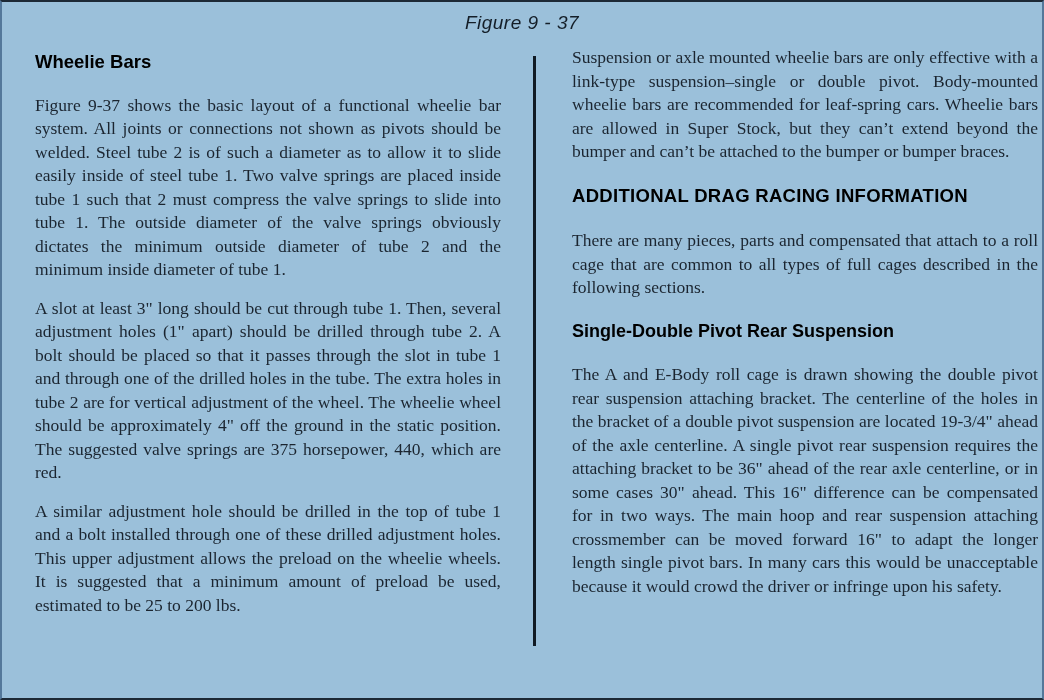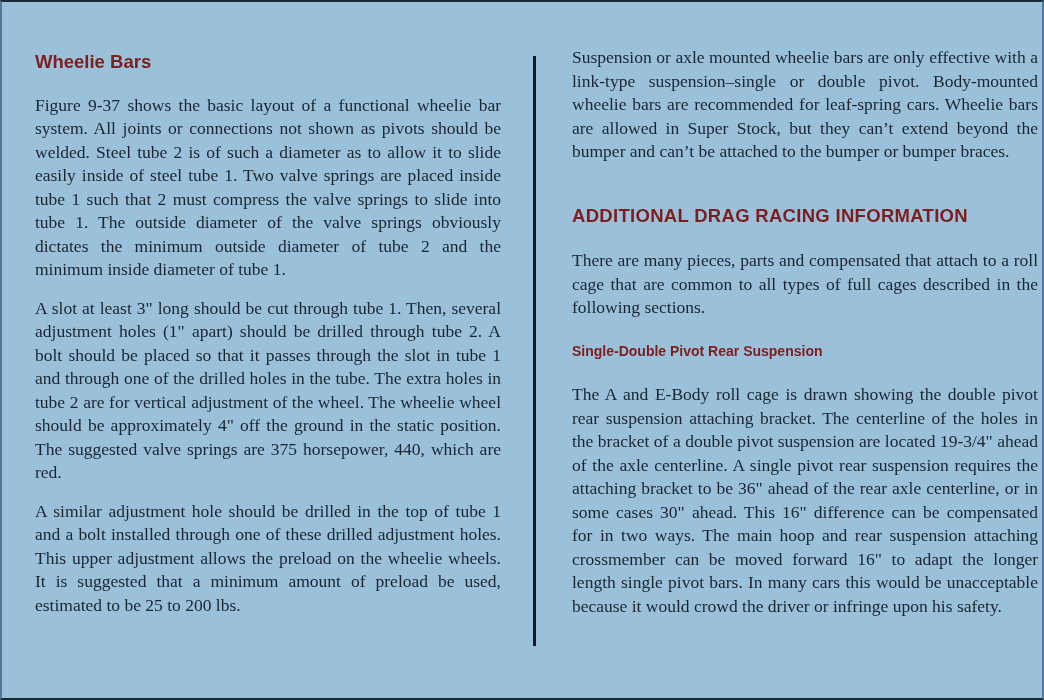"Figure 9 - 37" div.fig-title { html: none -> <div>Figure 9 - 37</div> }
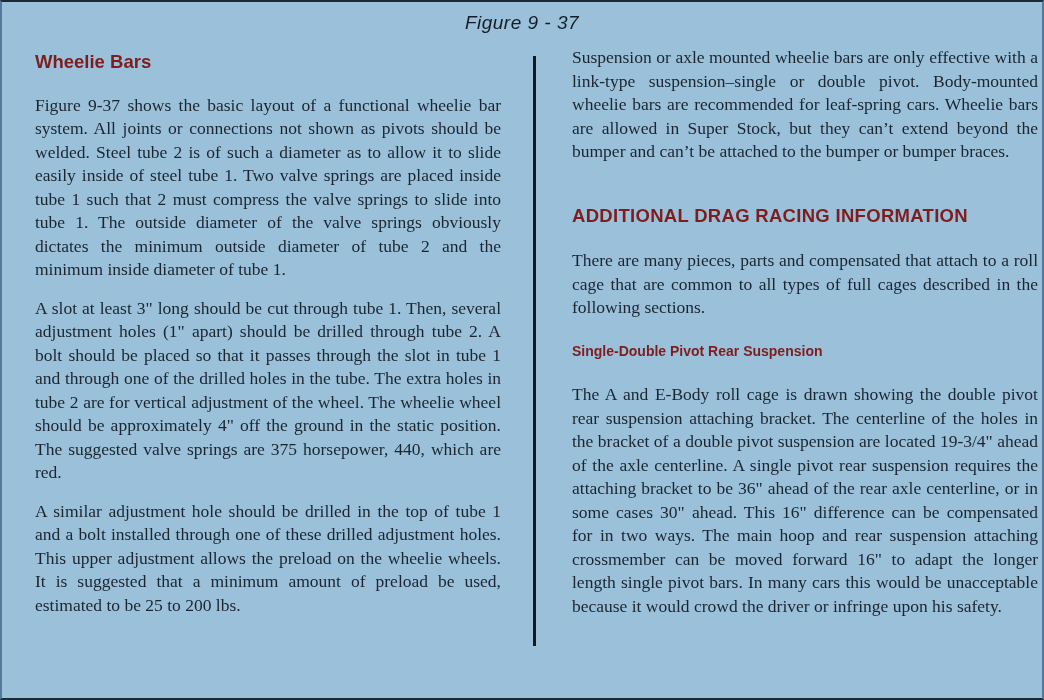"Wheelie Bars" h2, h3, h4 { color: #7f1d1d -> #000000 }
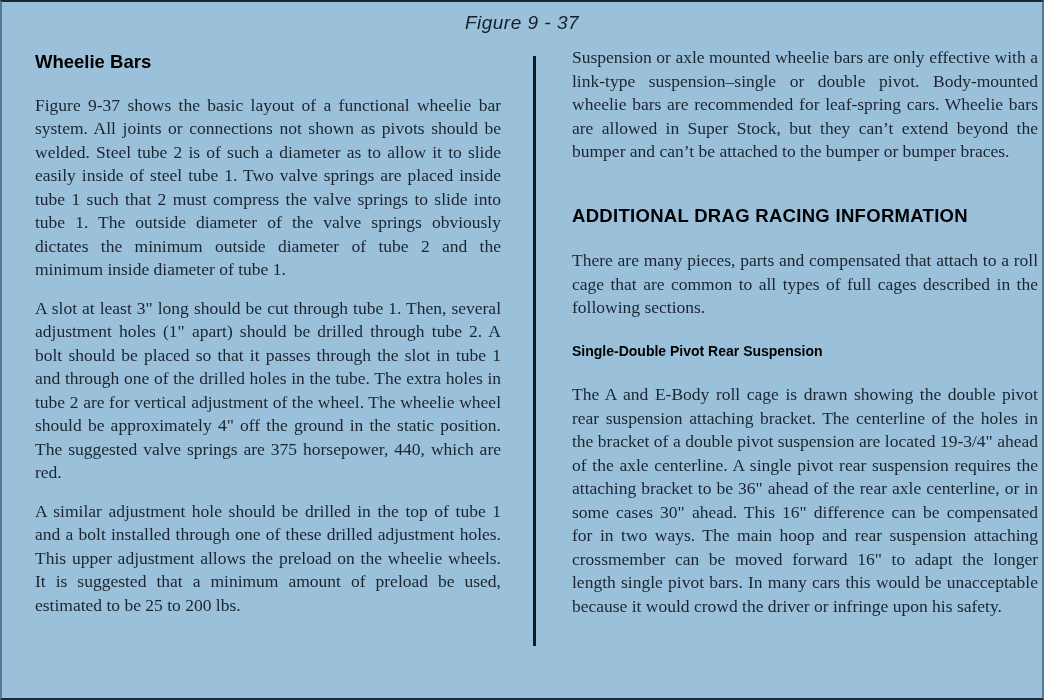"ADDITIONAL DRAG RACING INFORMATION" .h-section { margin: 40px 0 22px 0 -> 20px 0 22px 0 }
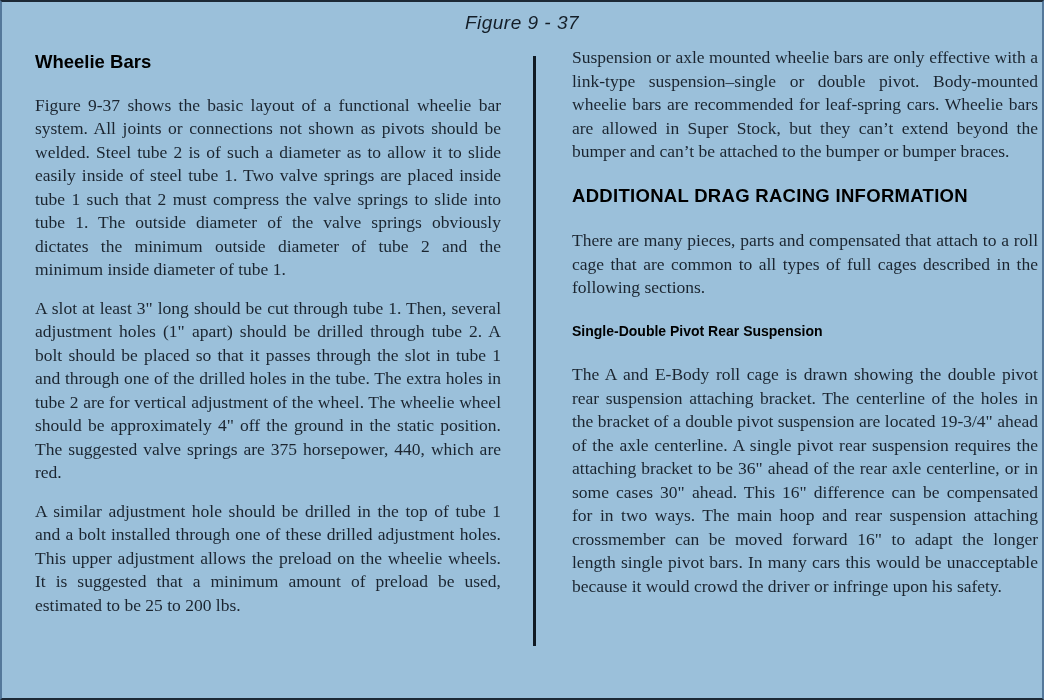"Single-Double Pivot Rear Suspension" .h-sub { font-size: 14px -> 18px }
